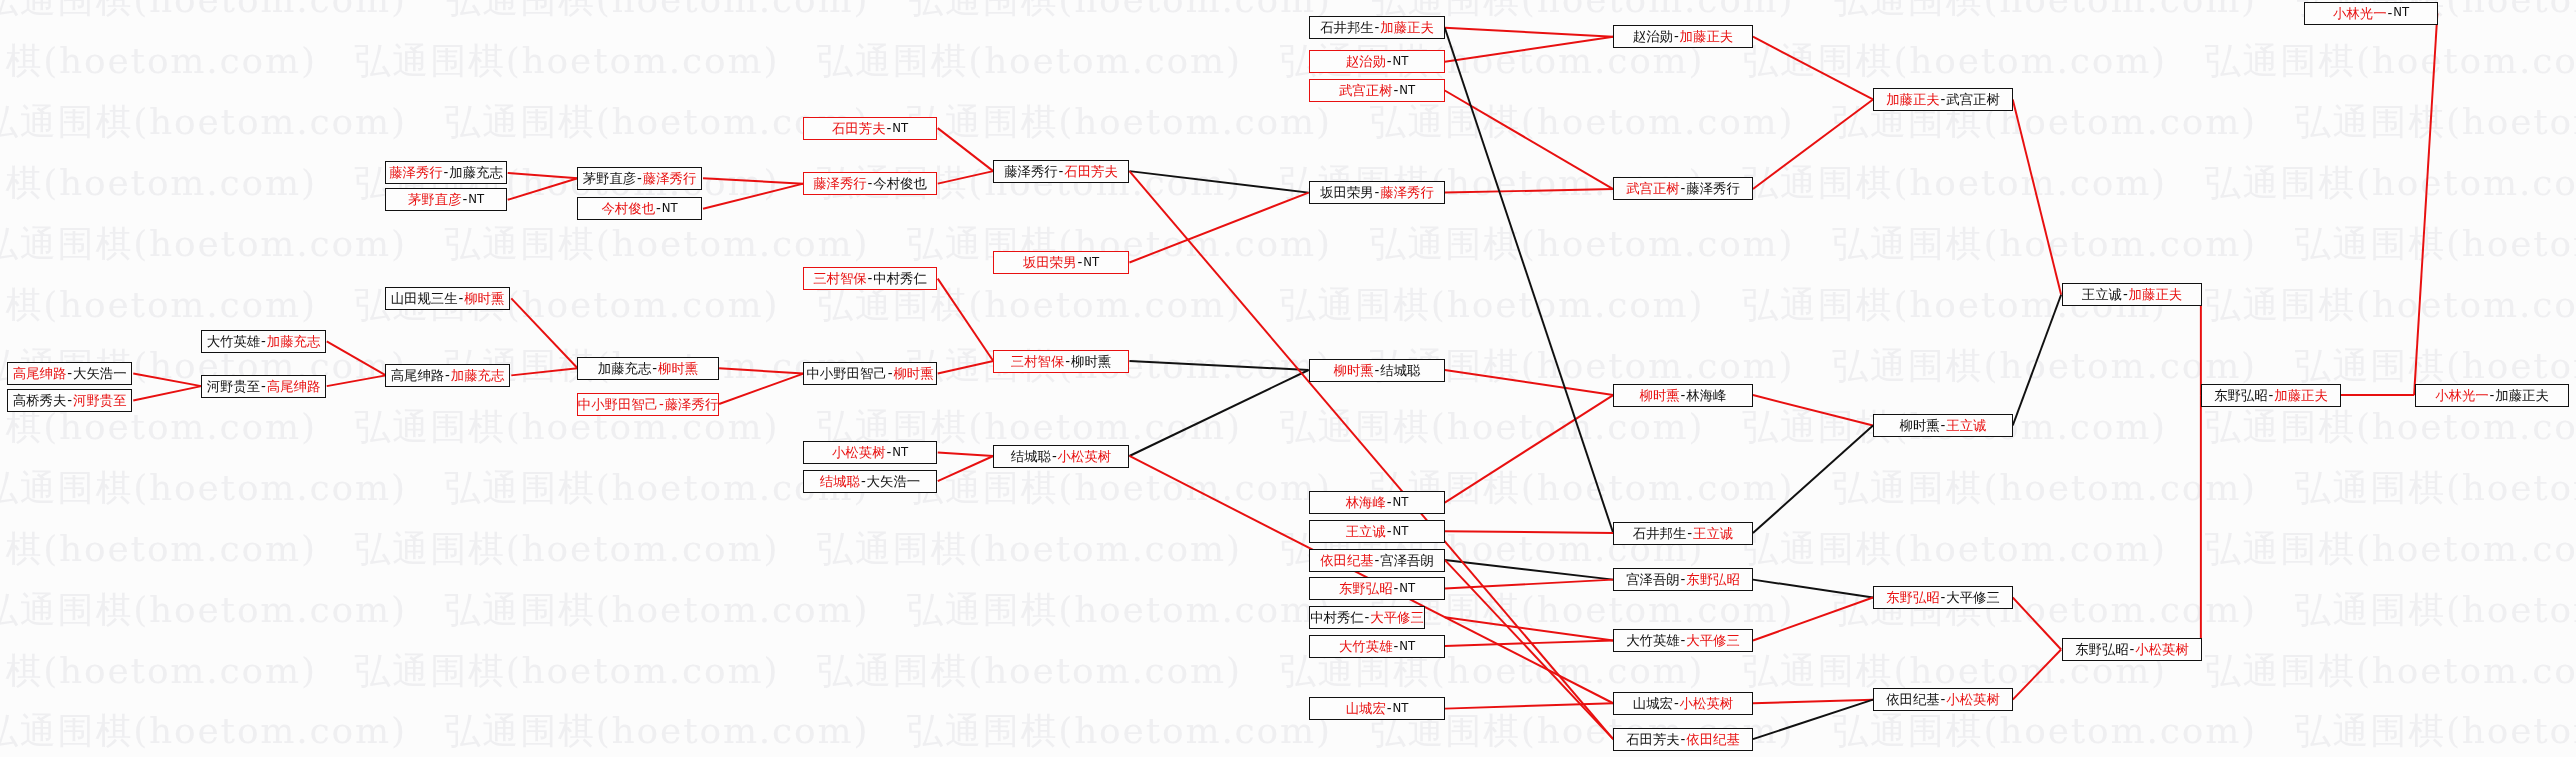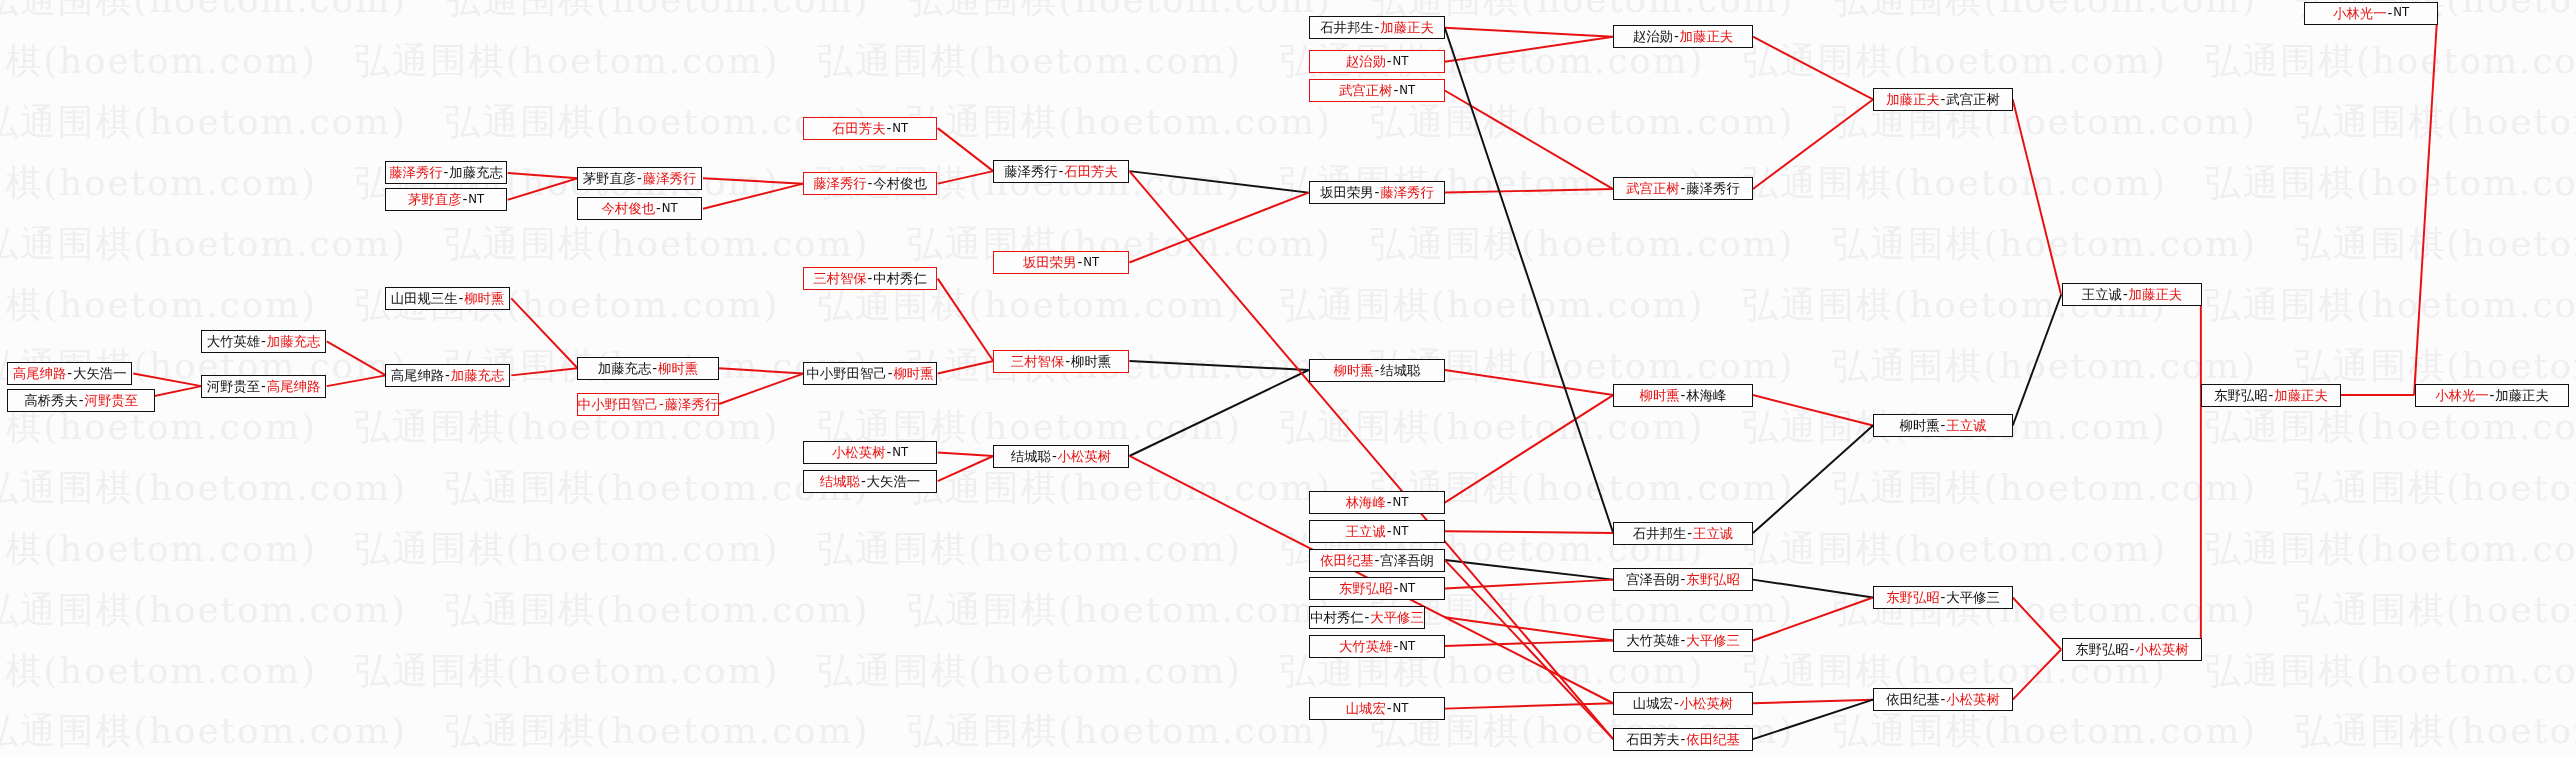"高桥秀夫" div.node { width: 148px -> 125px }
